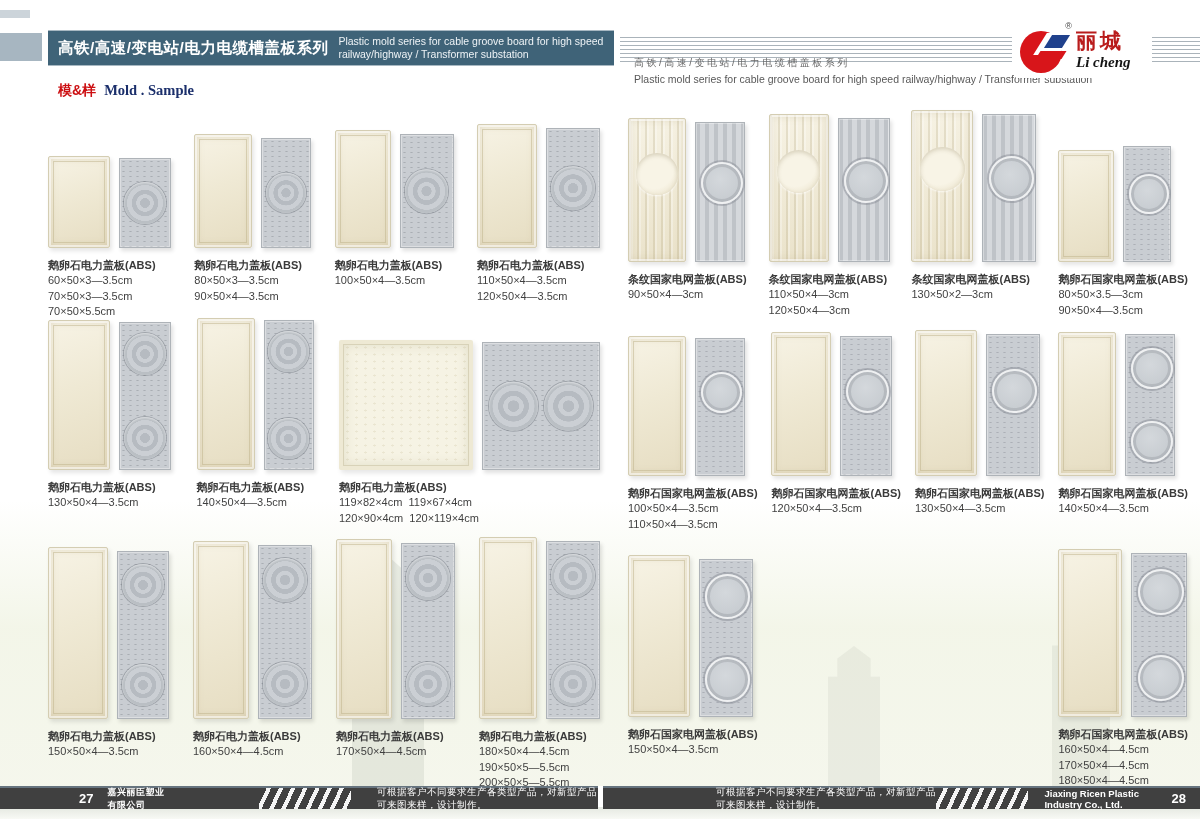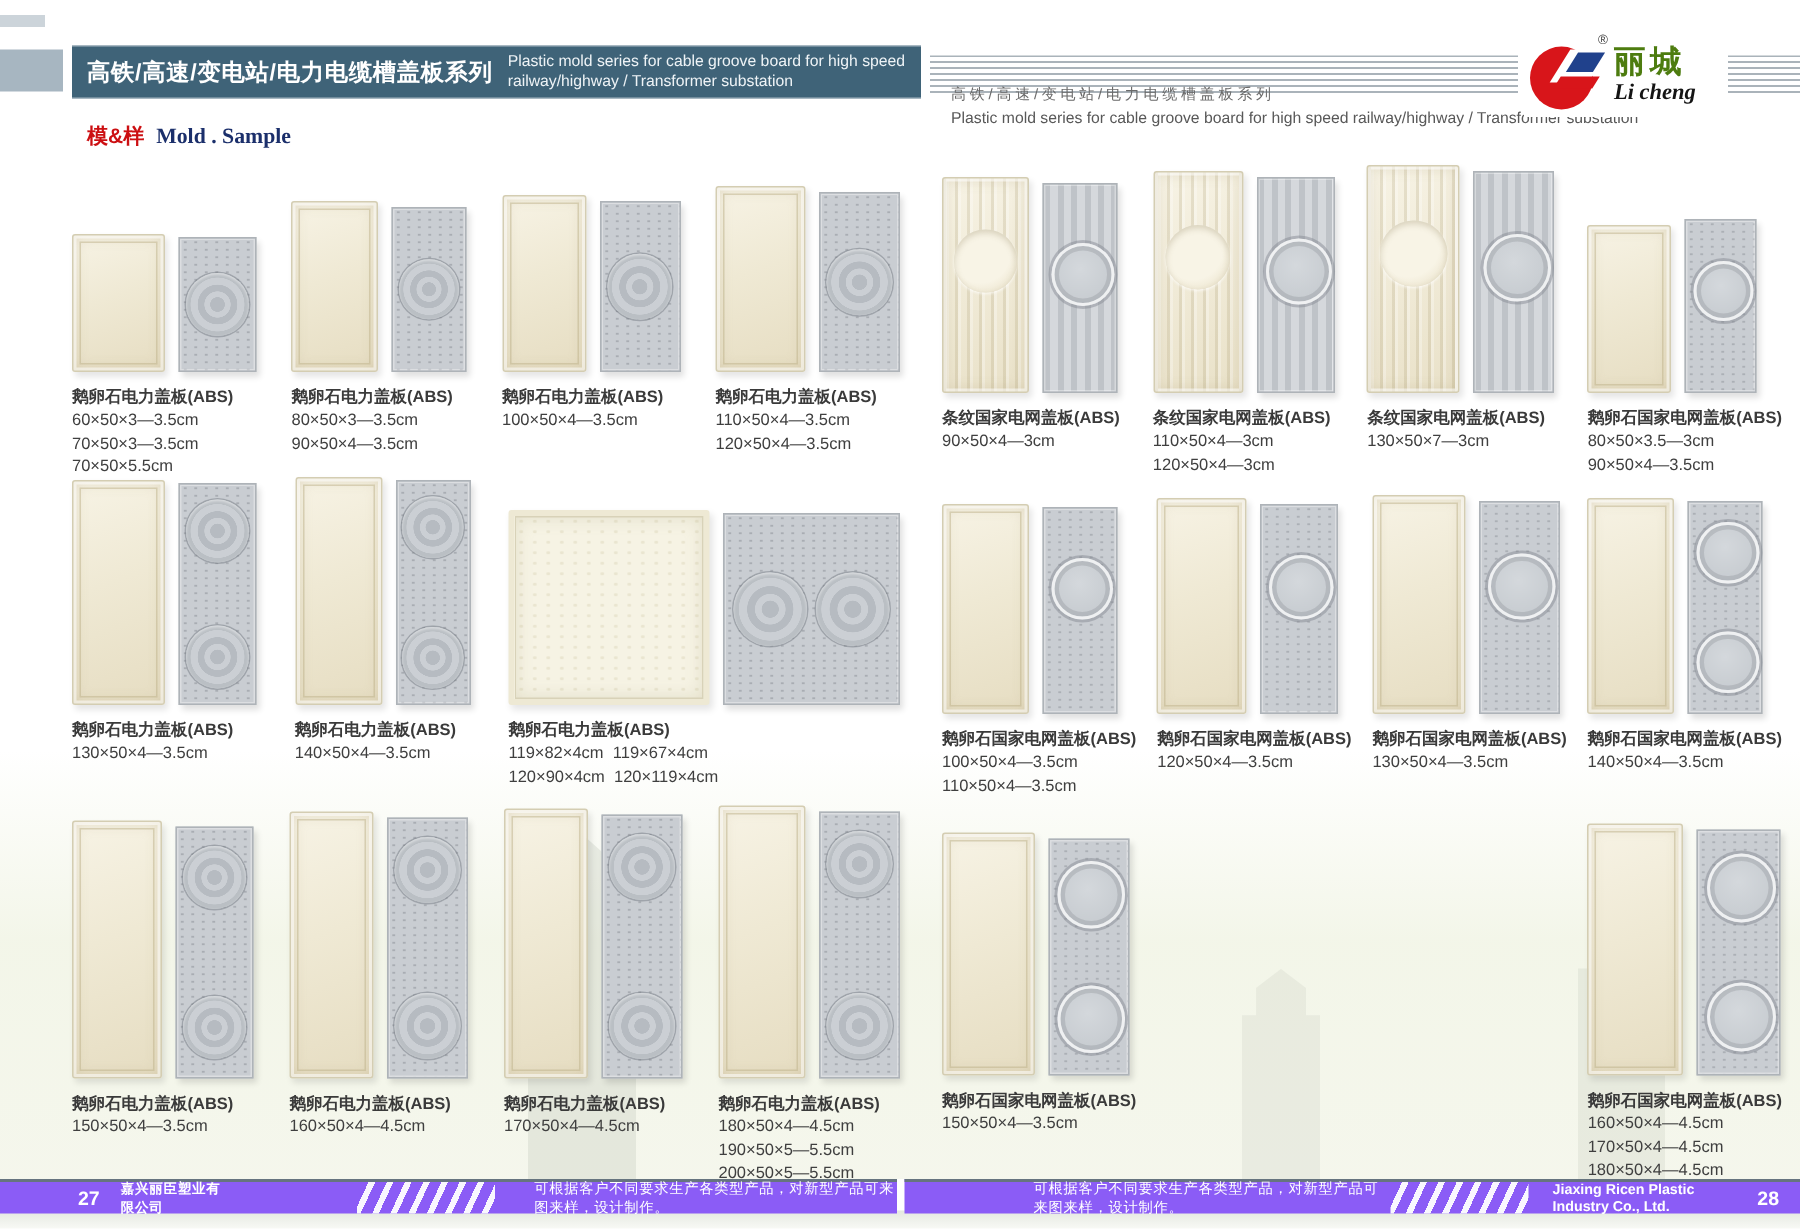"丽城" .logo-zh { color: #4d7c0f -> #b91c1c }
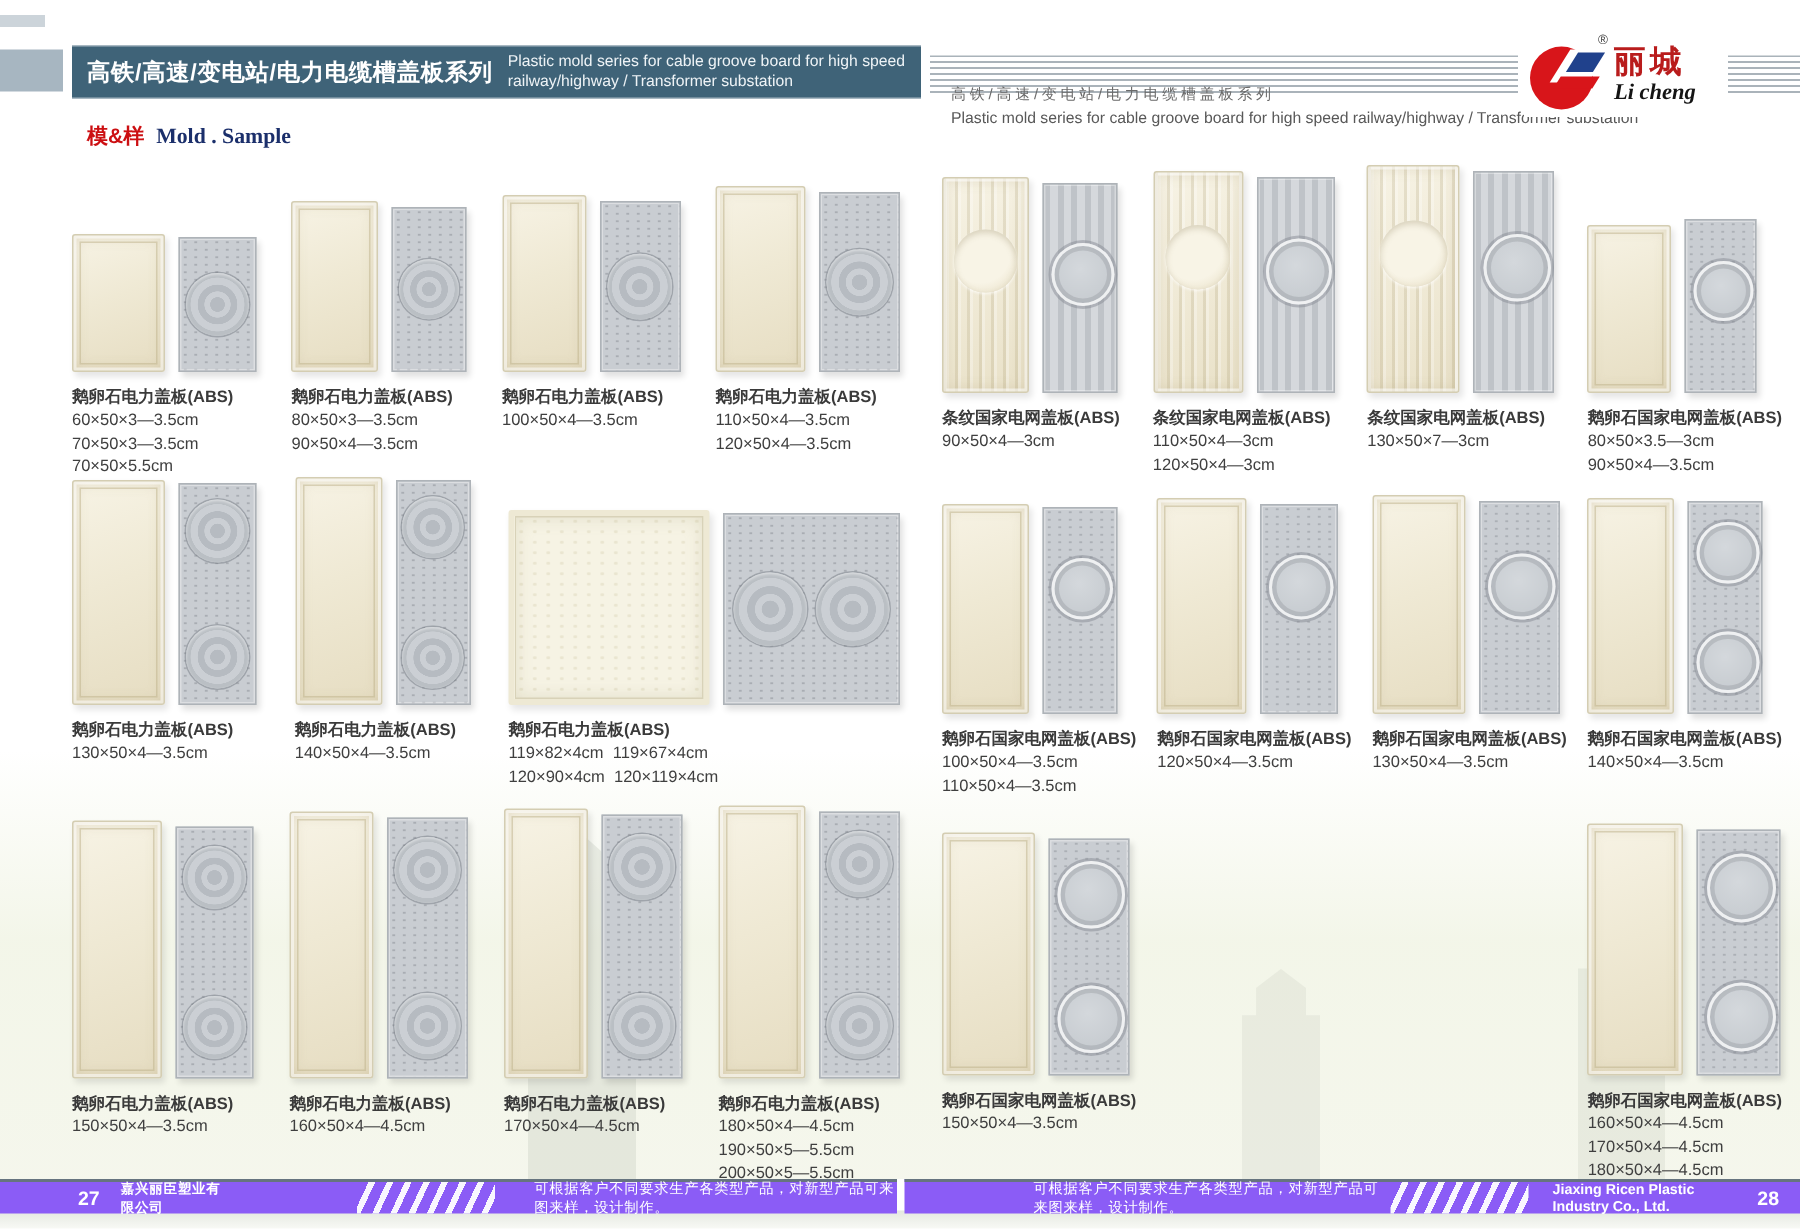"130×50×7—3cm" div.psize { text: 7 -> 2 }
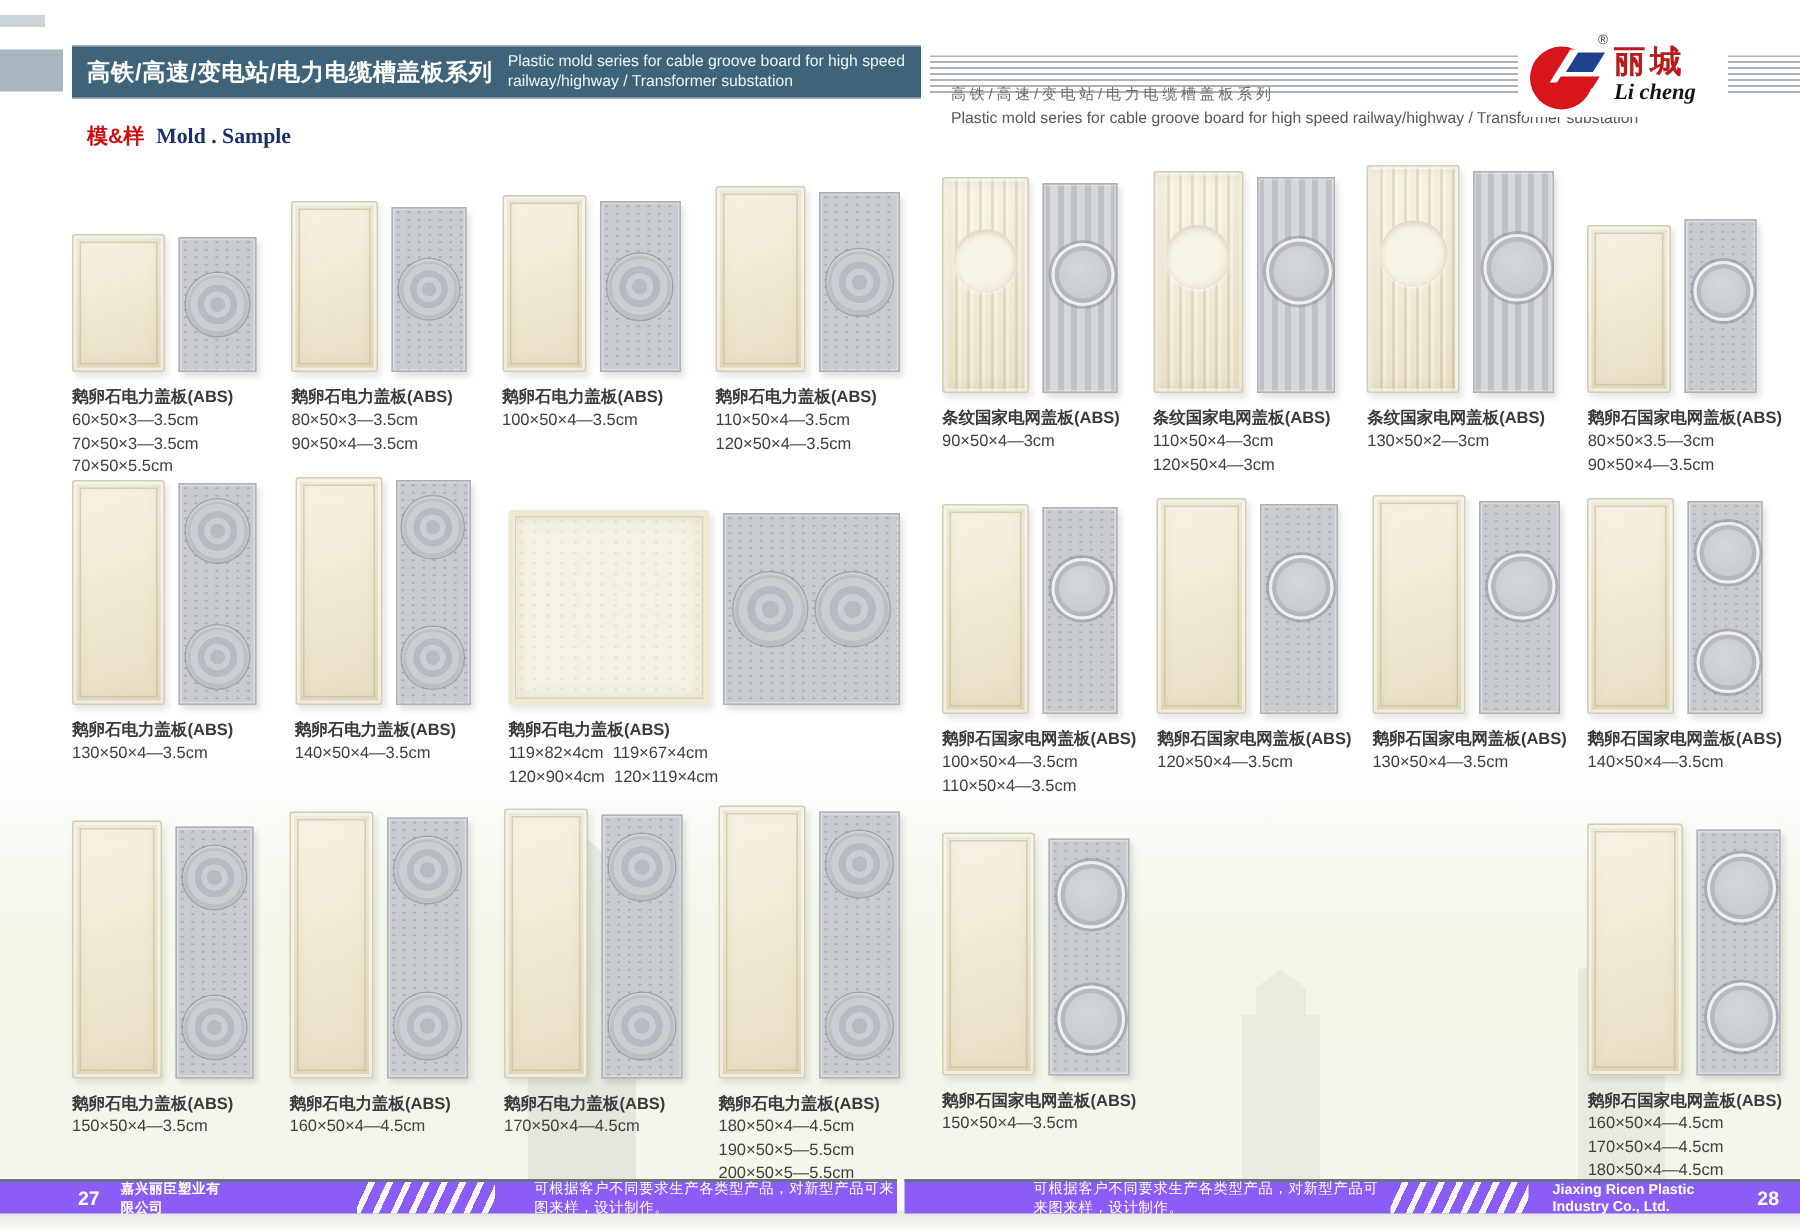"27" .footer { background: #8b5cf6 -> #404040; padding-left: none -> 27px }
